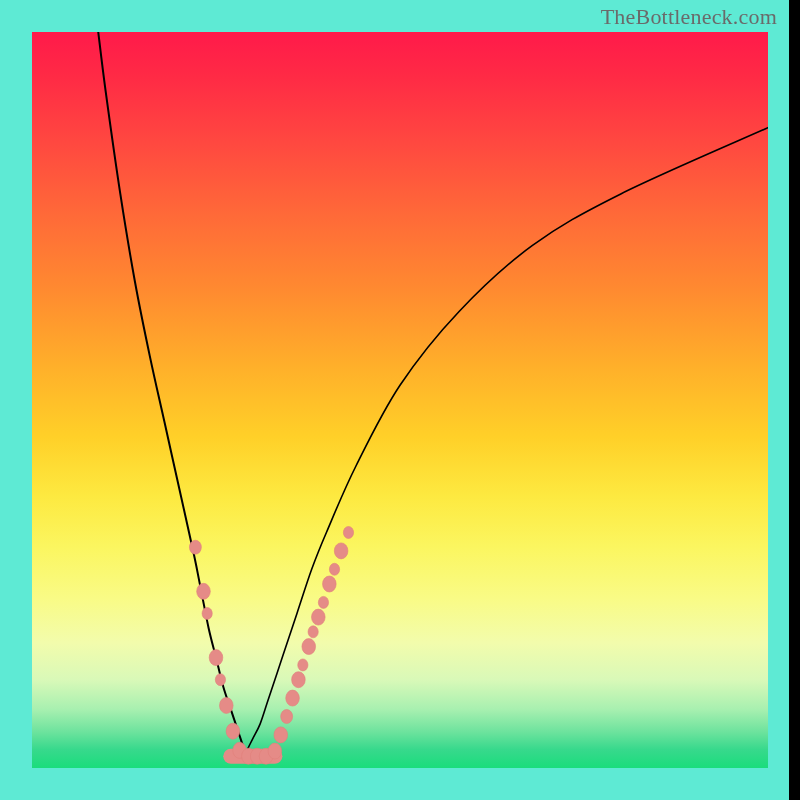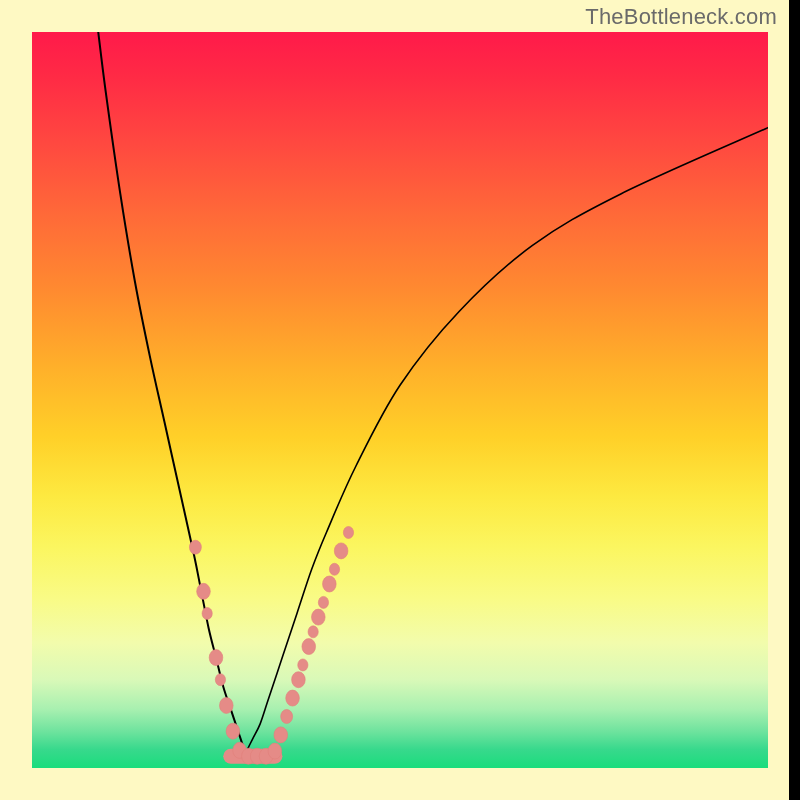"TheBottleneck.com" .frame { background: #fef9c3 -> #5eead4; font-family: none -> Liberation Serif, serif }
